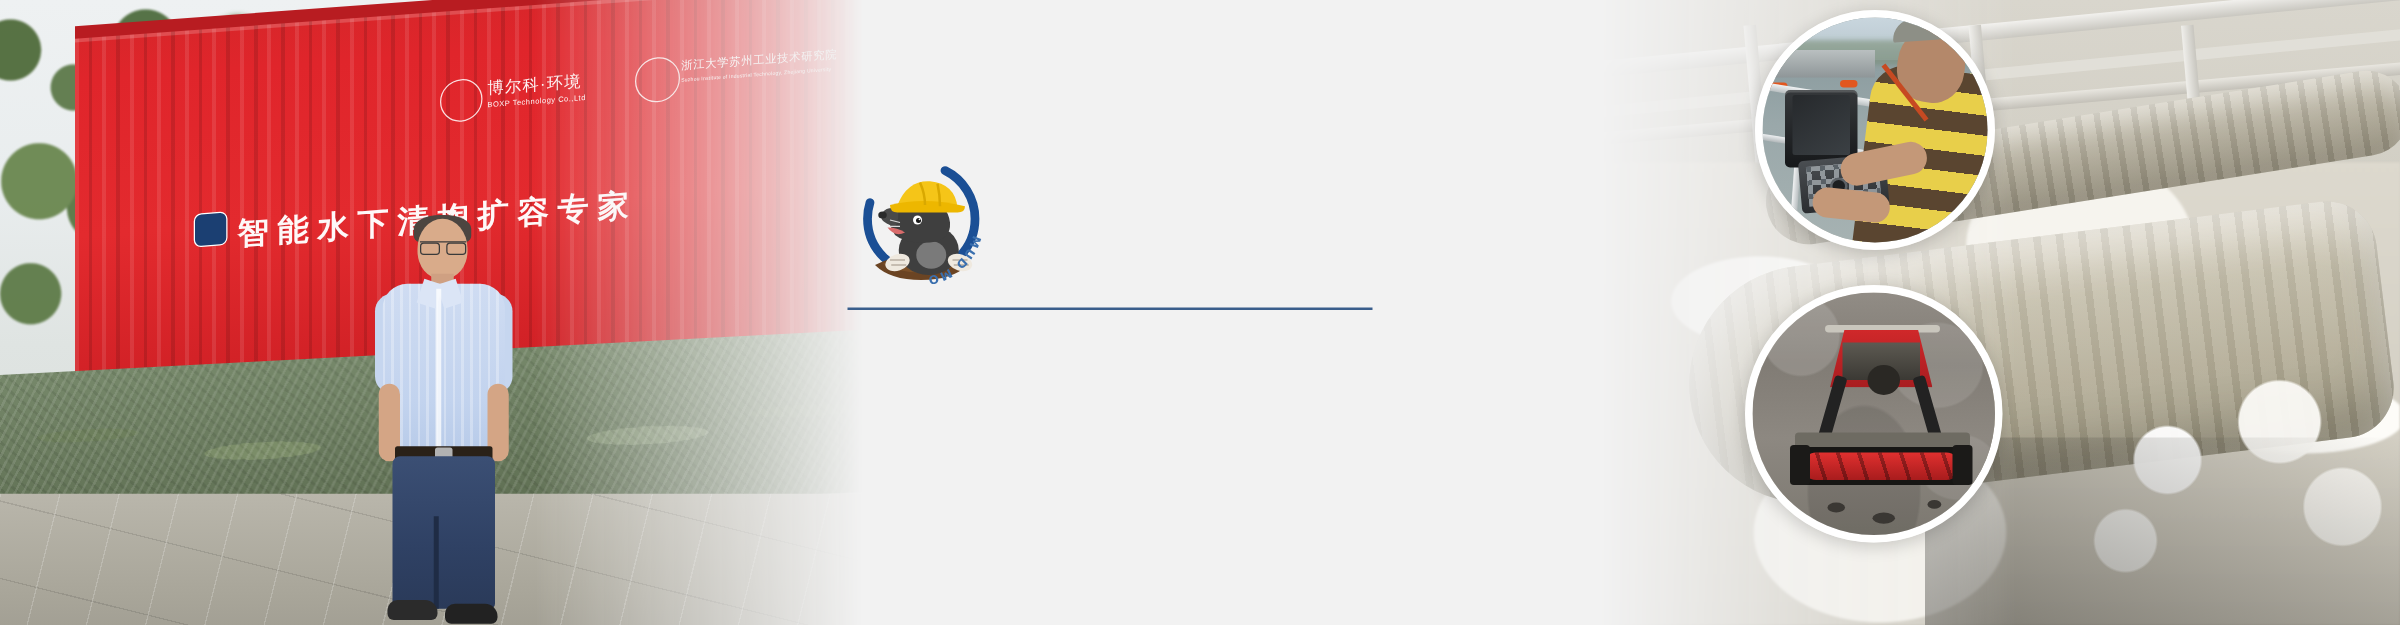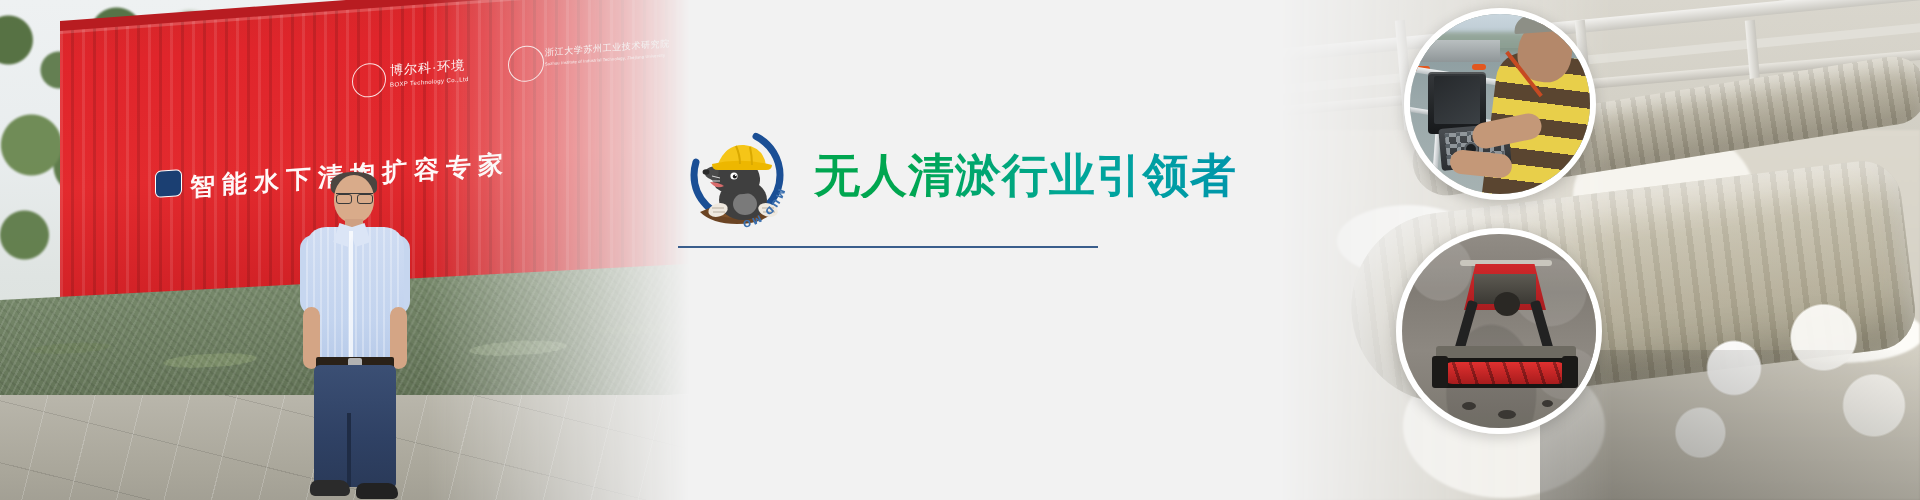"无人清淤行业引领者" div.headline { html: <div>无人清淤行业引领者</div> -> none }
